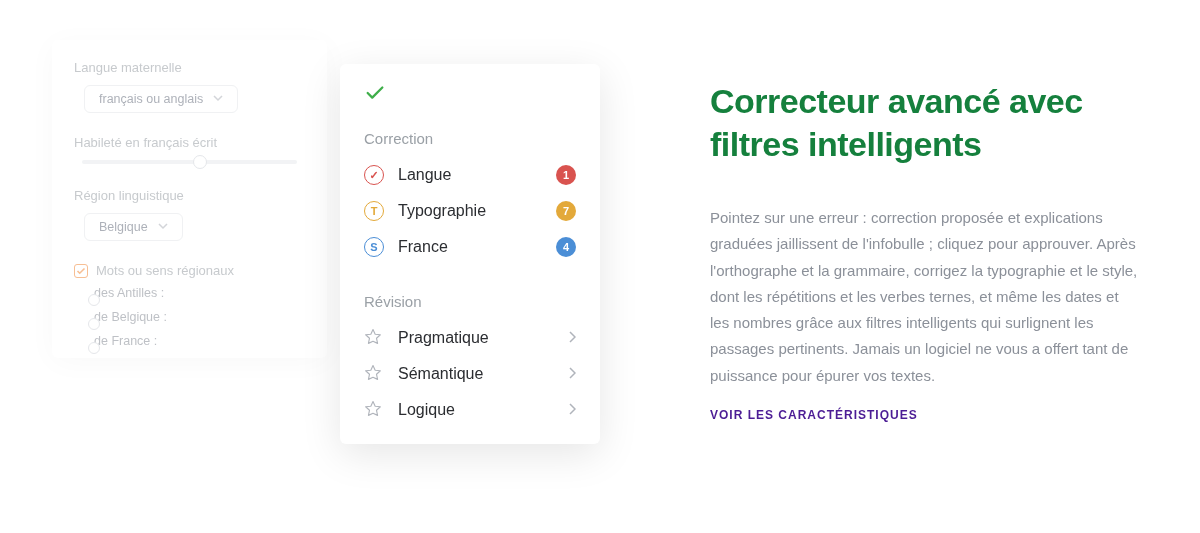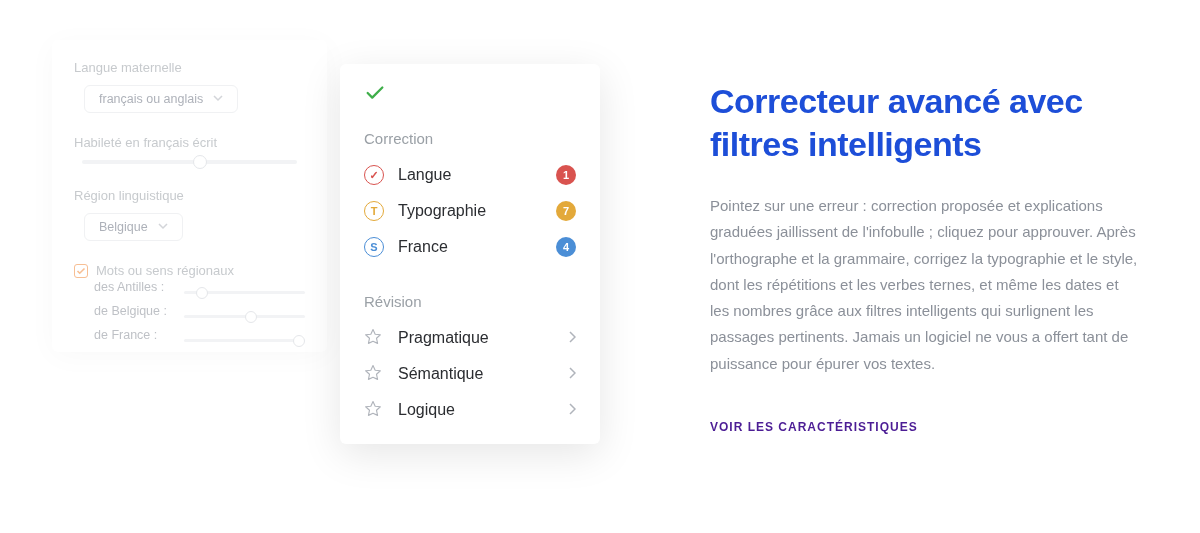"Correcteur avancé avec filtres" .headline { color: #1d4ed8 -> #15803d; margin-bottom: 28px -> 40px }
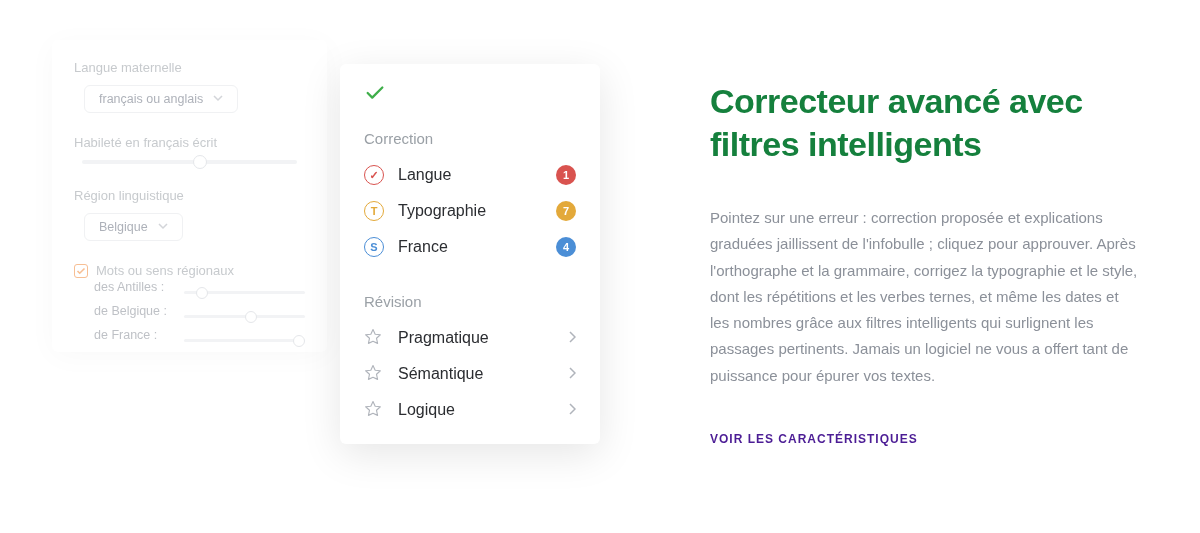"Pointez sur une erreur :" .body-text { margin-bottom: 40px -> 16px }
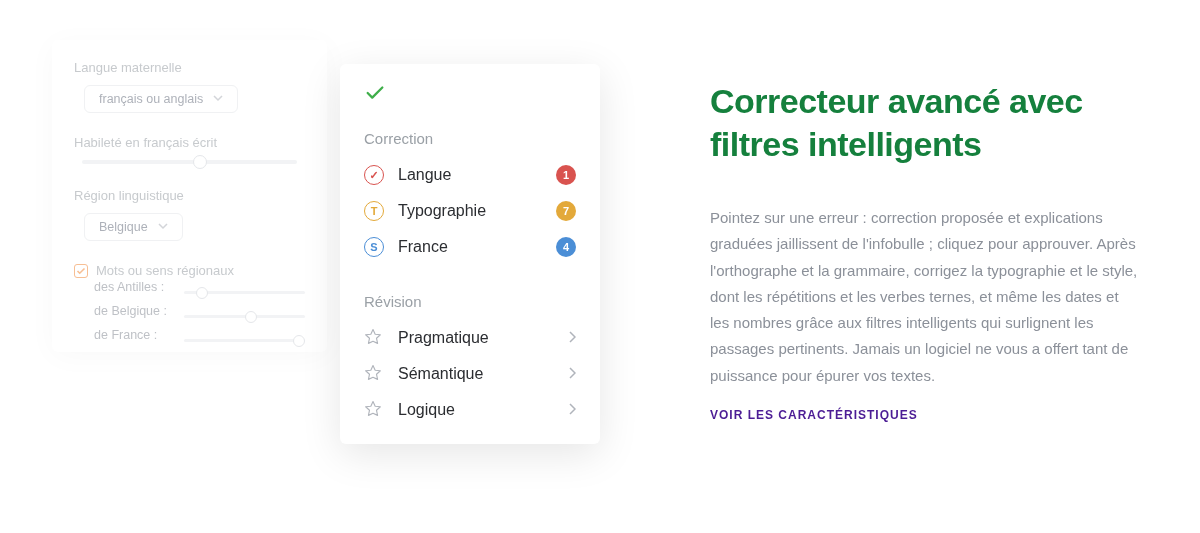"Mots ou sens régionaux" .checkbox-row { margin-bottom: 2px -> 8px }
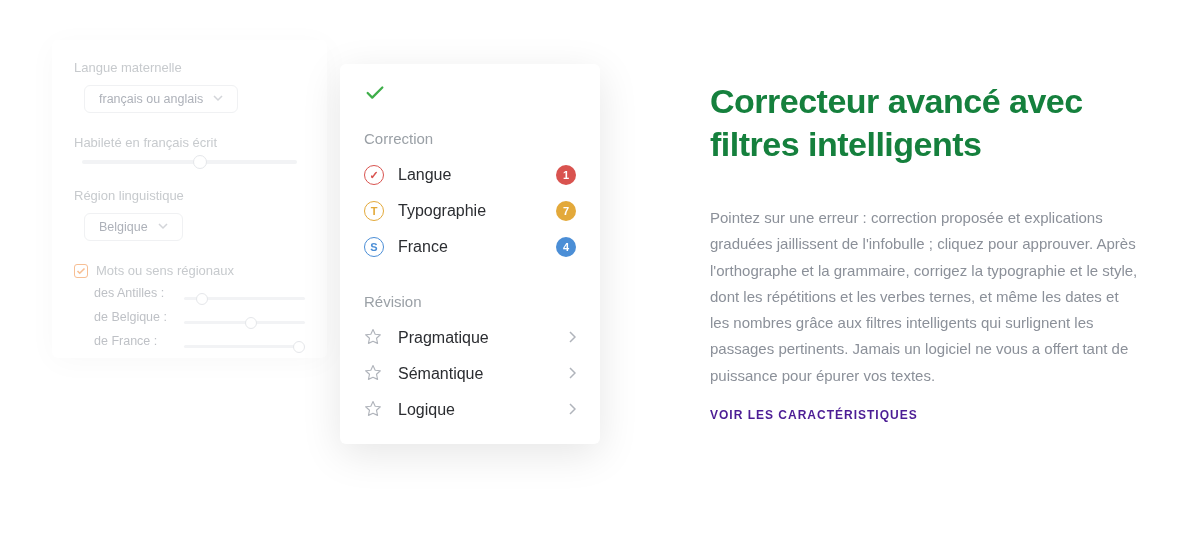"des Antilles :" .mini-slider-row { align-items: flex-end -> flex-start; flex-direction: none -> column }
